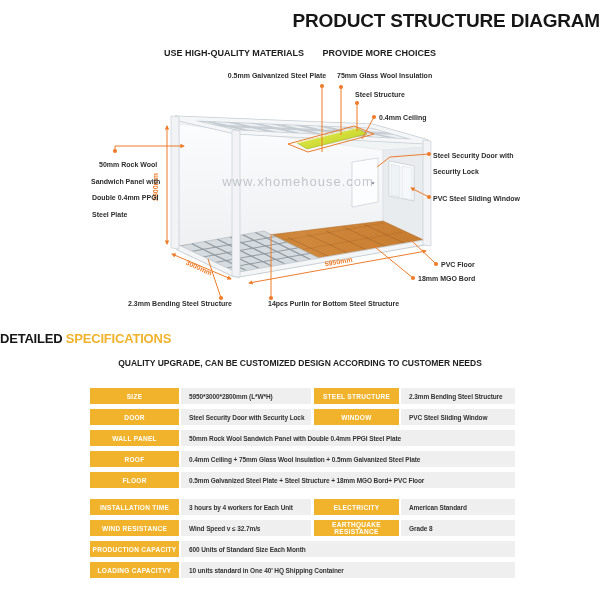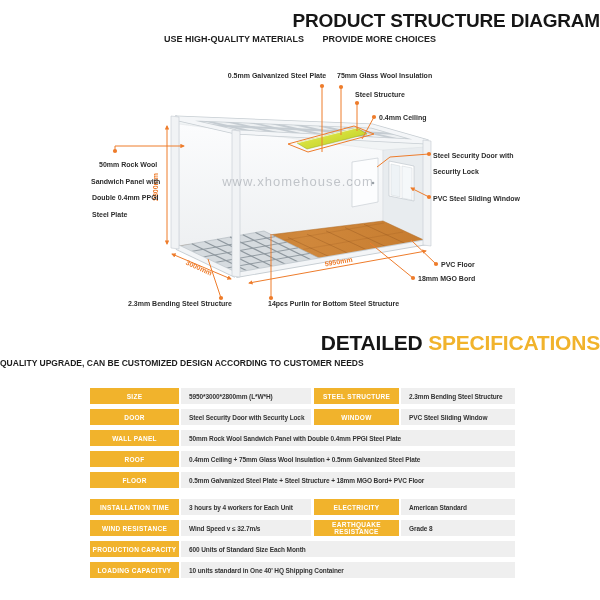"USE HIGH-QUALITY MATERIALS PROVIDE MORE" .sub1 { top: 34px -> 48px }
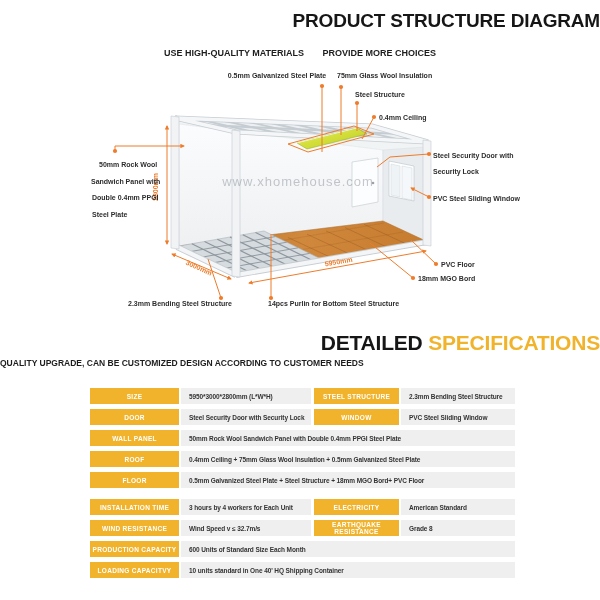"DETAILED SPECIFICATIONS" .h2 { font-size: 21px -> 13px; text-align: right -> left }
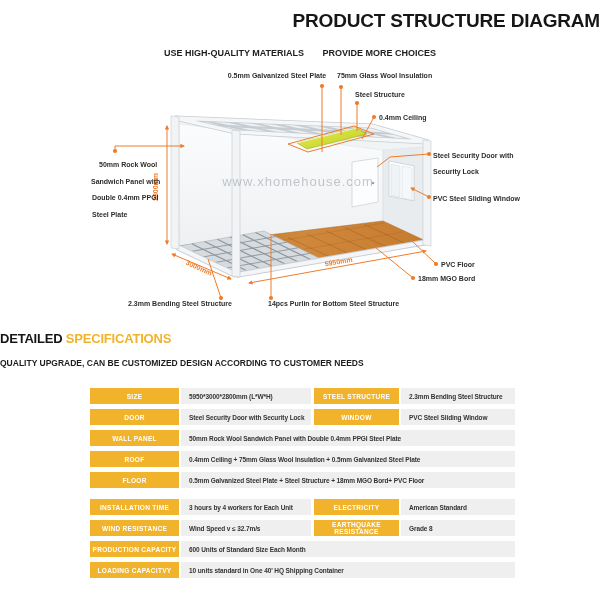"QUALITY UPGRADE, CAN BE CUSTOMIZED" .sub2 { text-align: none -> center }
